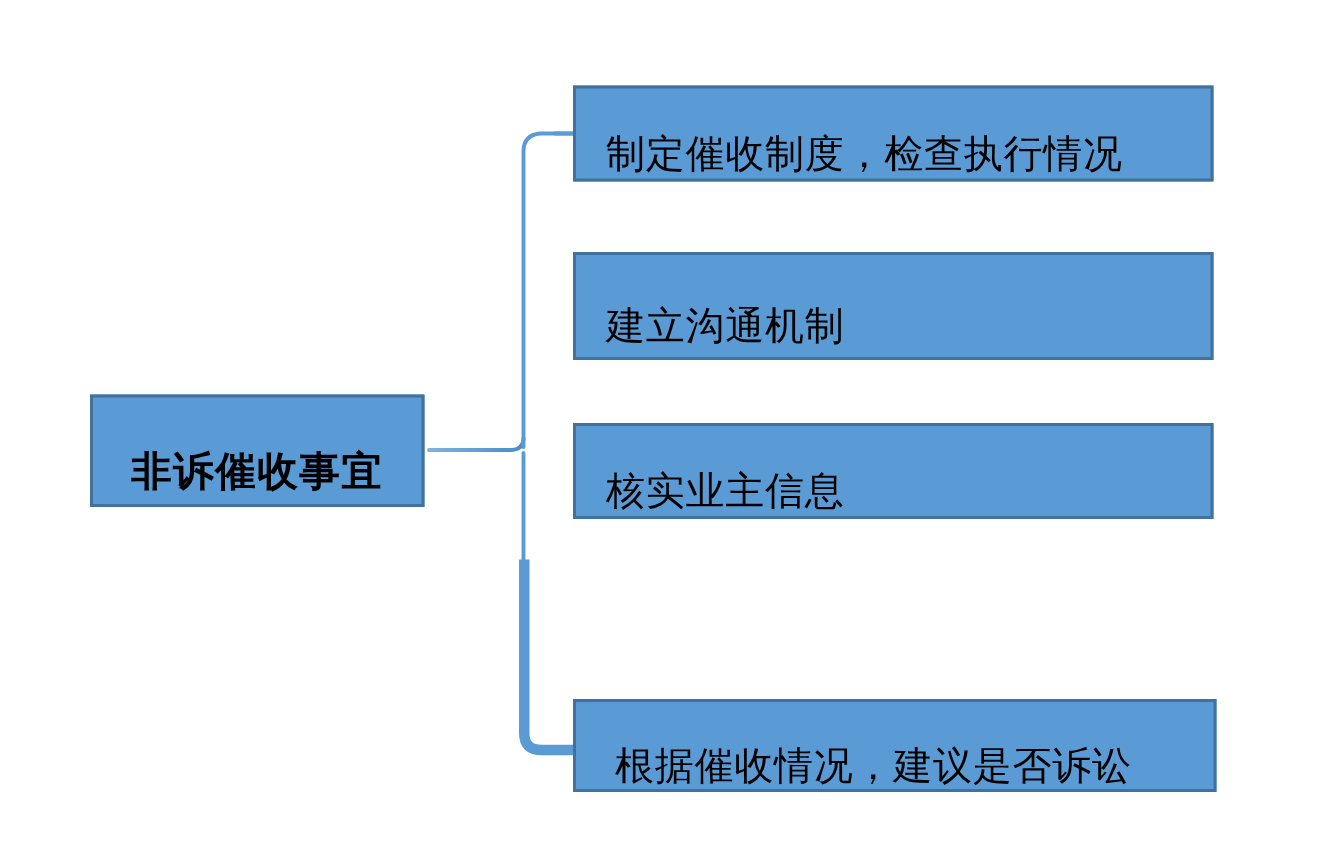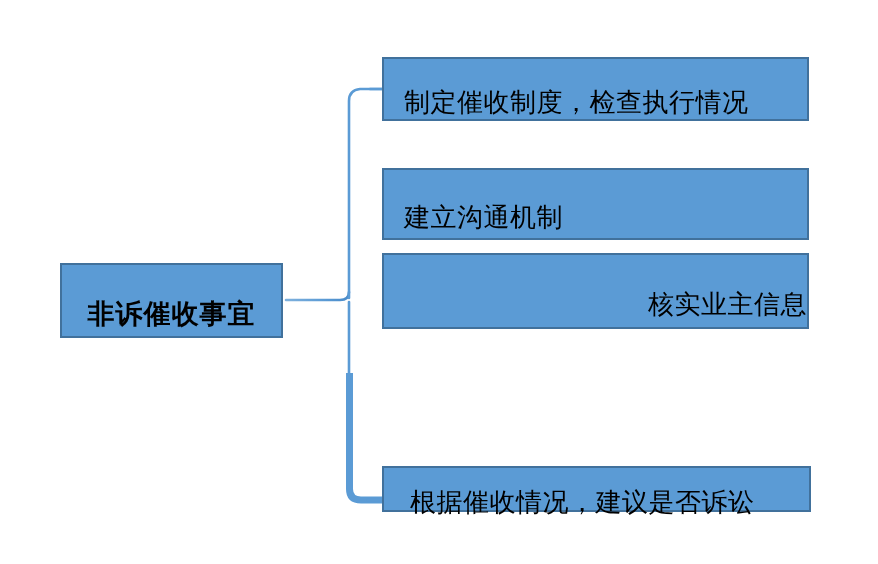"核实业主信息" #node-b2 { height: 76px -> 64px; justify-content: flex-end -> none; top: 253px -> 282px }
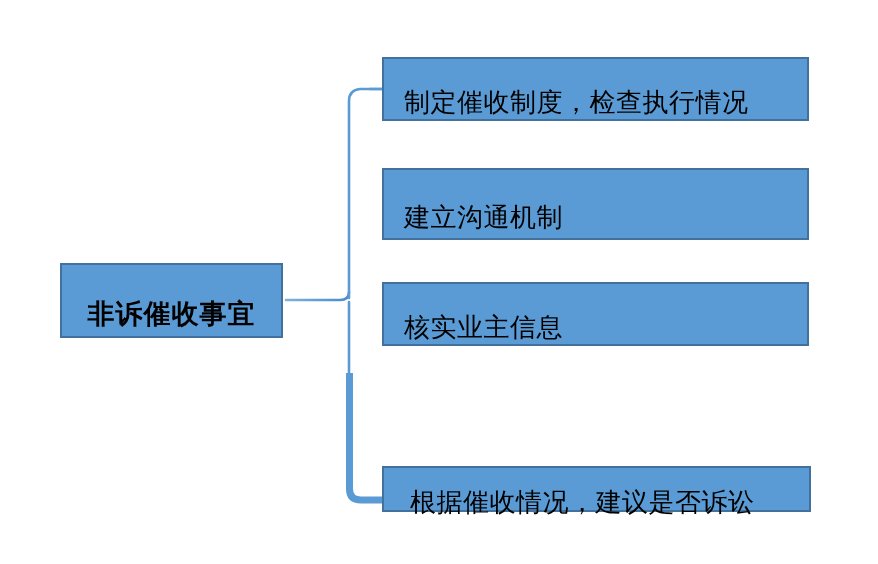"根据催收情况，建议是否诉讼" #node-b4 { height: 46px -> 62px }
